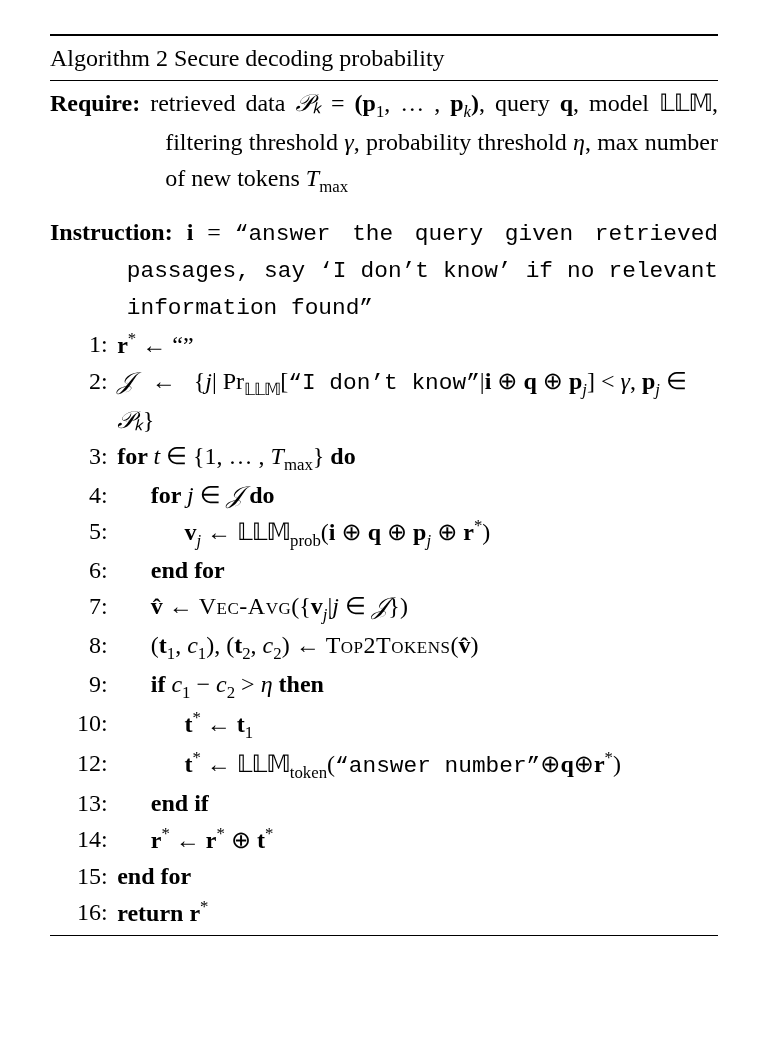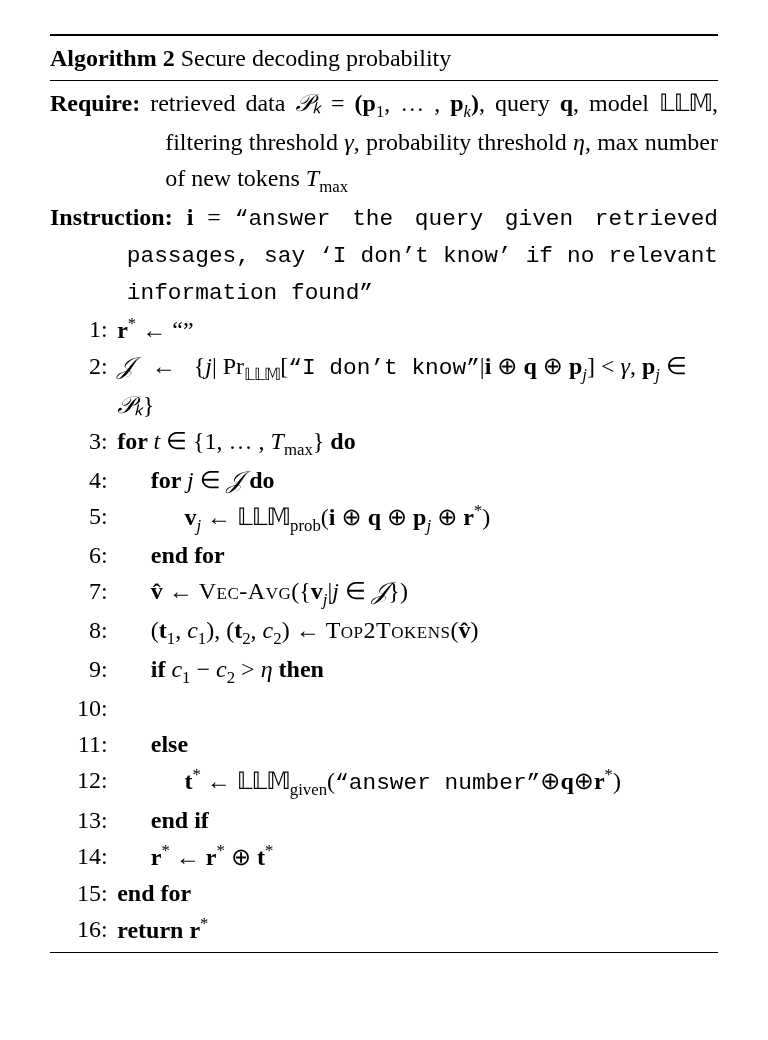"Algorithm 2" .title { font-weight: bold -> normal }
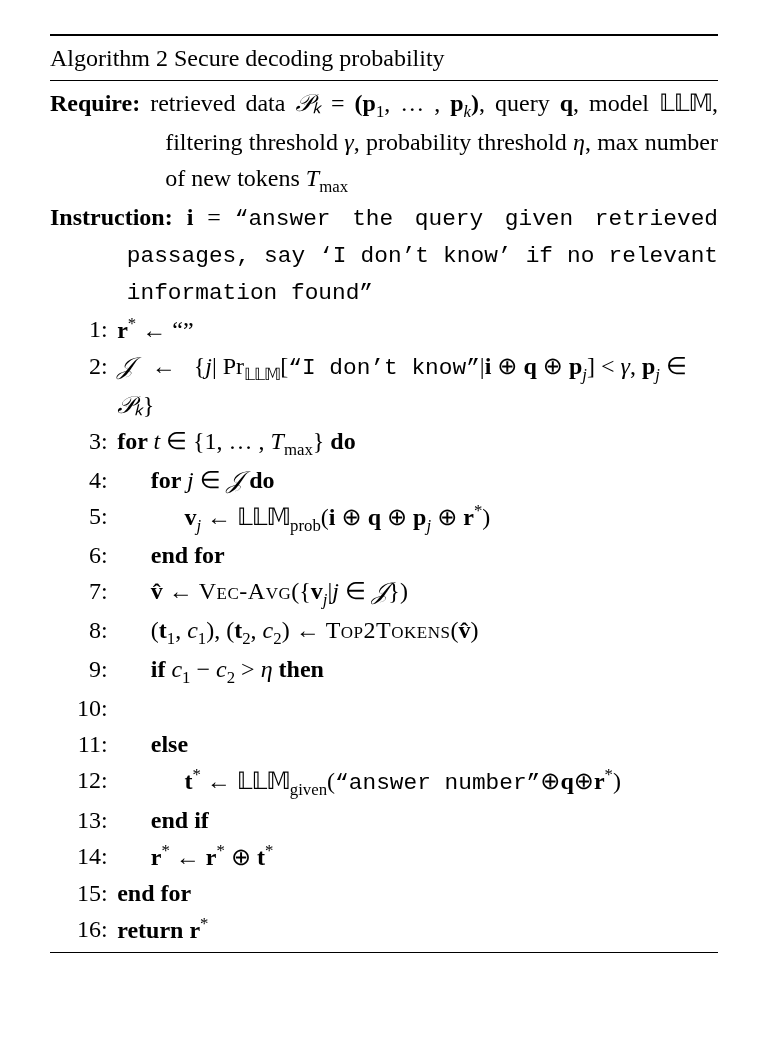"Instruction: i = “answer the" .instruc { margin-top: none -> 15px }
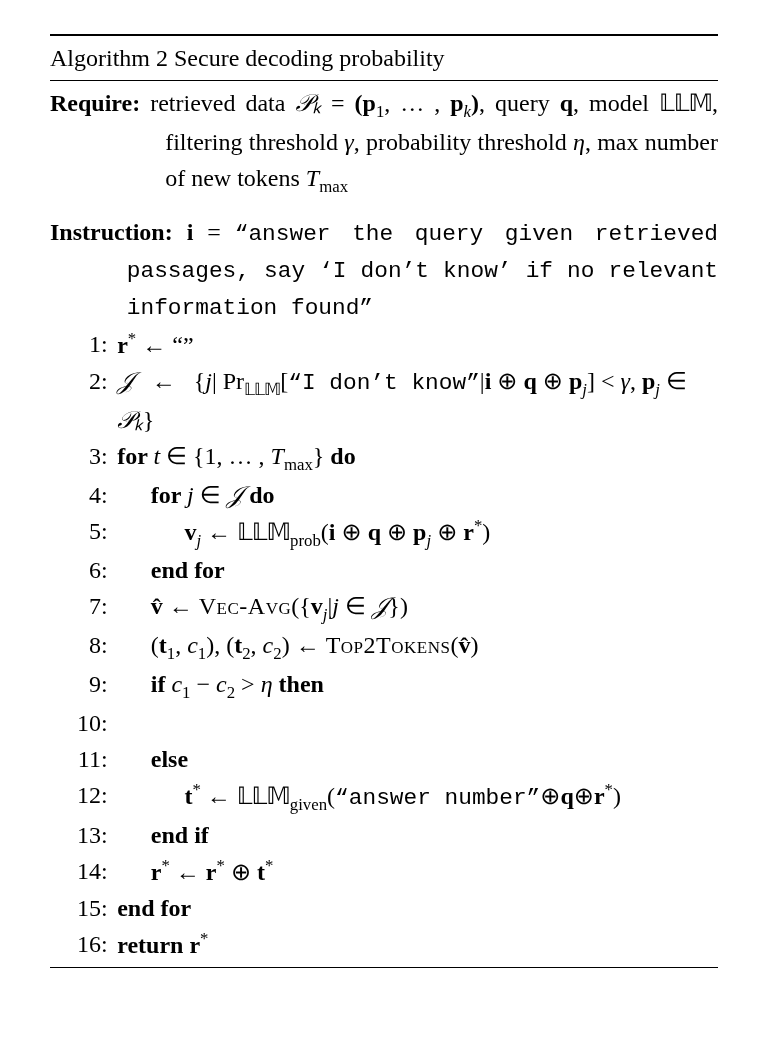"t* ← t1" span.code { html: none -> <span> <span>t</span><sup>*</sup><span> ← </span><span>t</span><sub>1</sub> </span> }
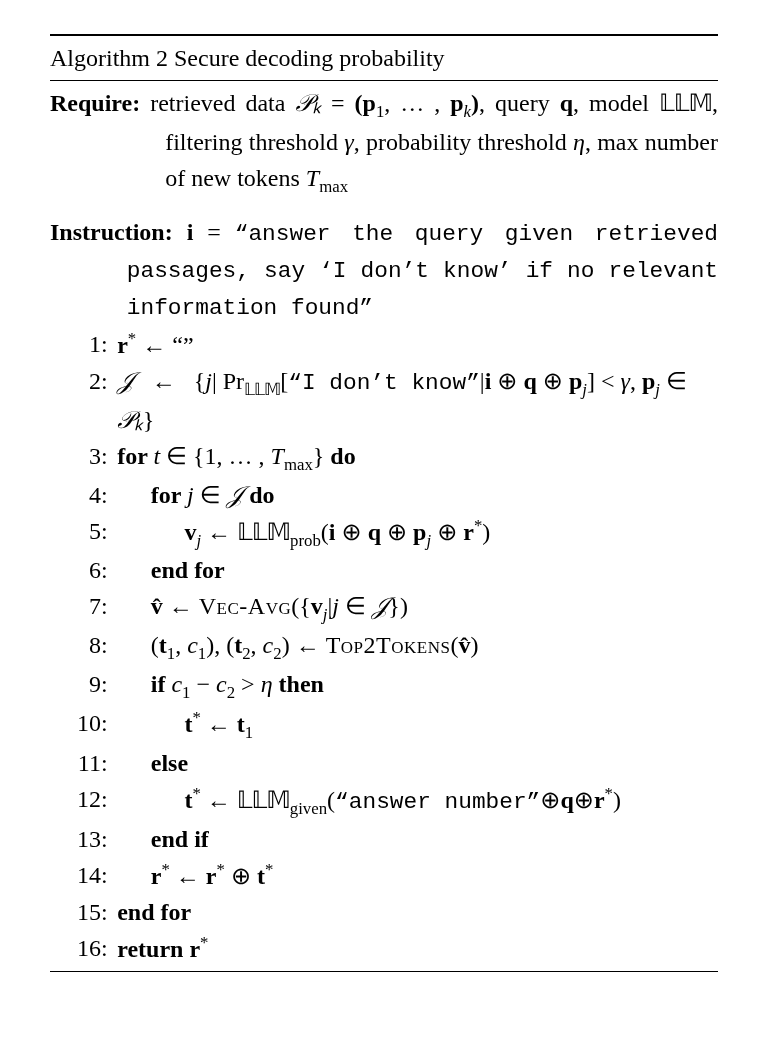"11:" li { html: <li> <span>11:</span> <span><span>else</span></span> </li> -> none }
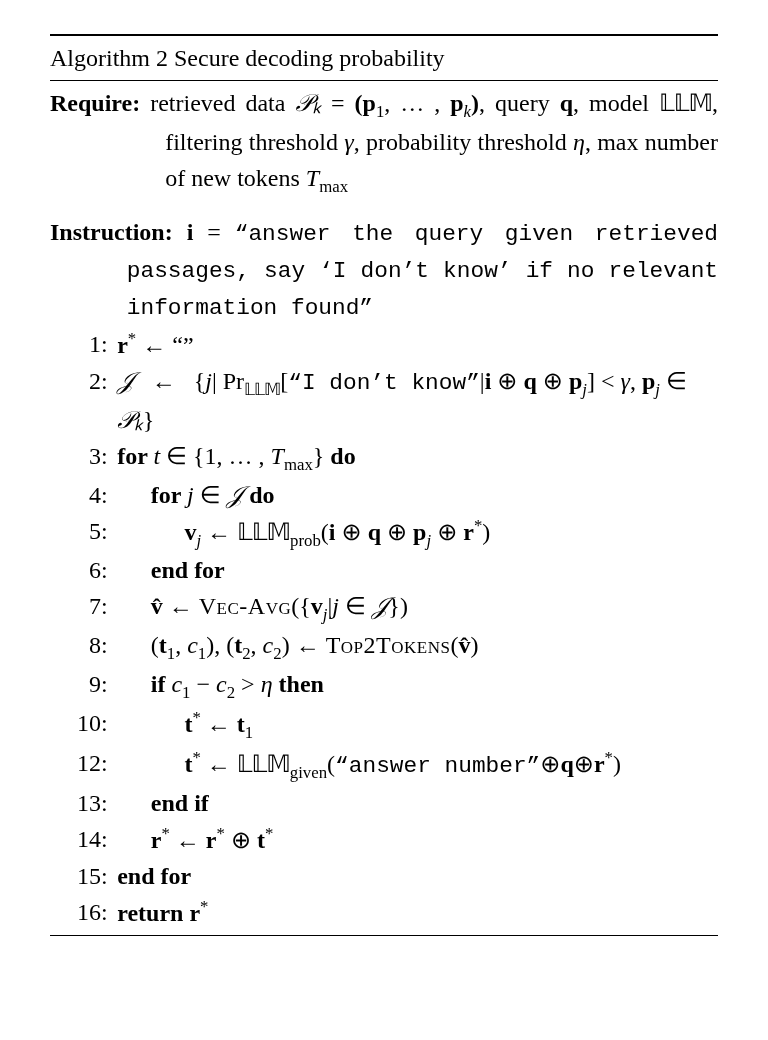"given" sub { text: given -> token }
